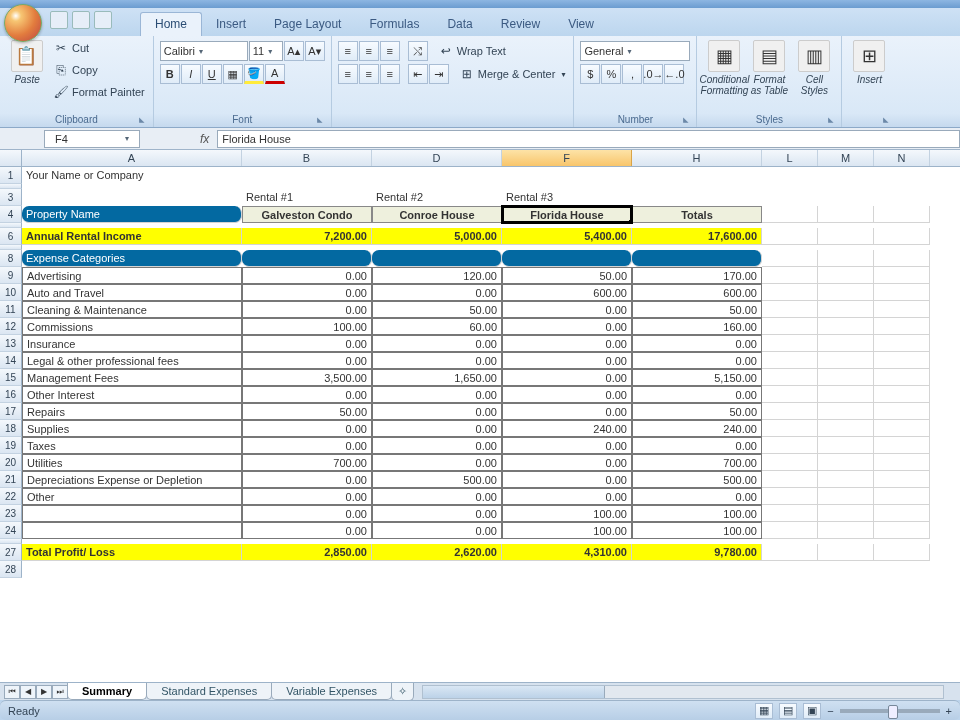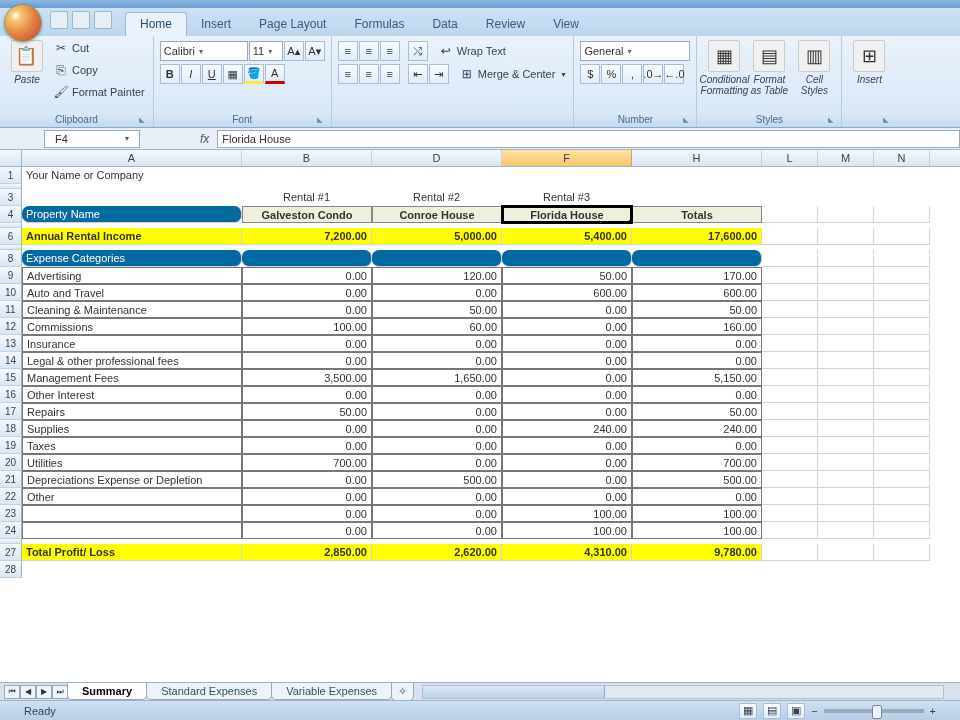"Home" .tabs { margin-left: 13px -> 28px }
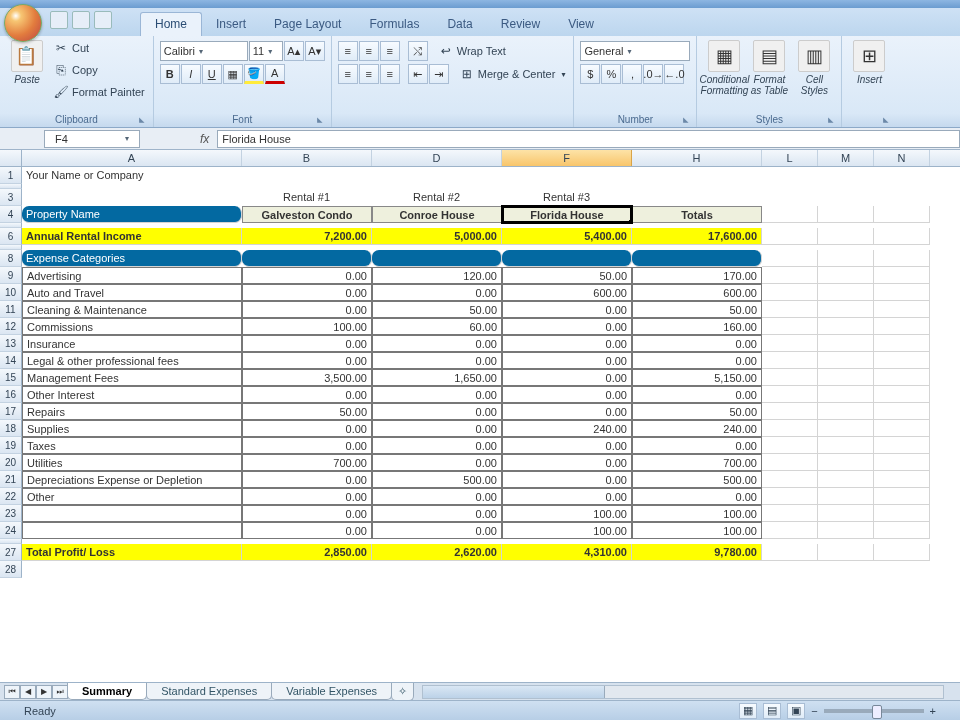"Rental #1" .center { text-align: center -> none }
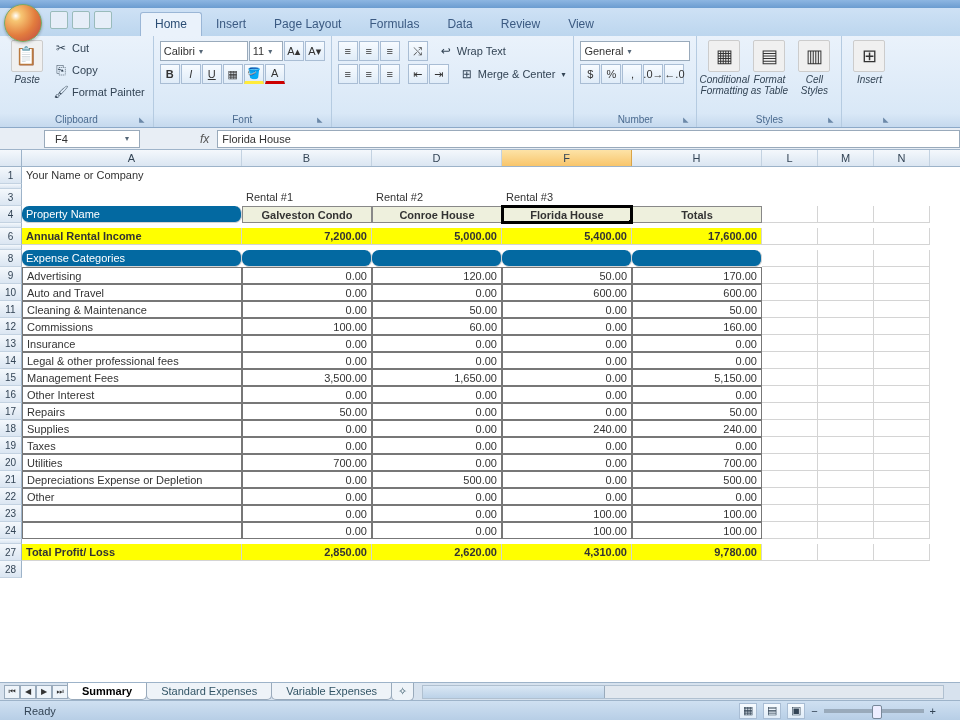"Ready" .status { border-radius: none -> 6px; padding: 0 24px -> 0 8px }
